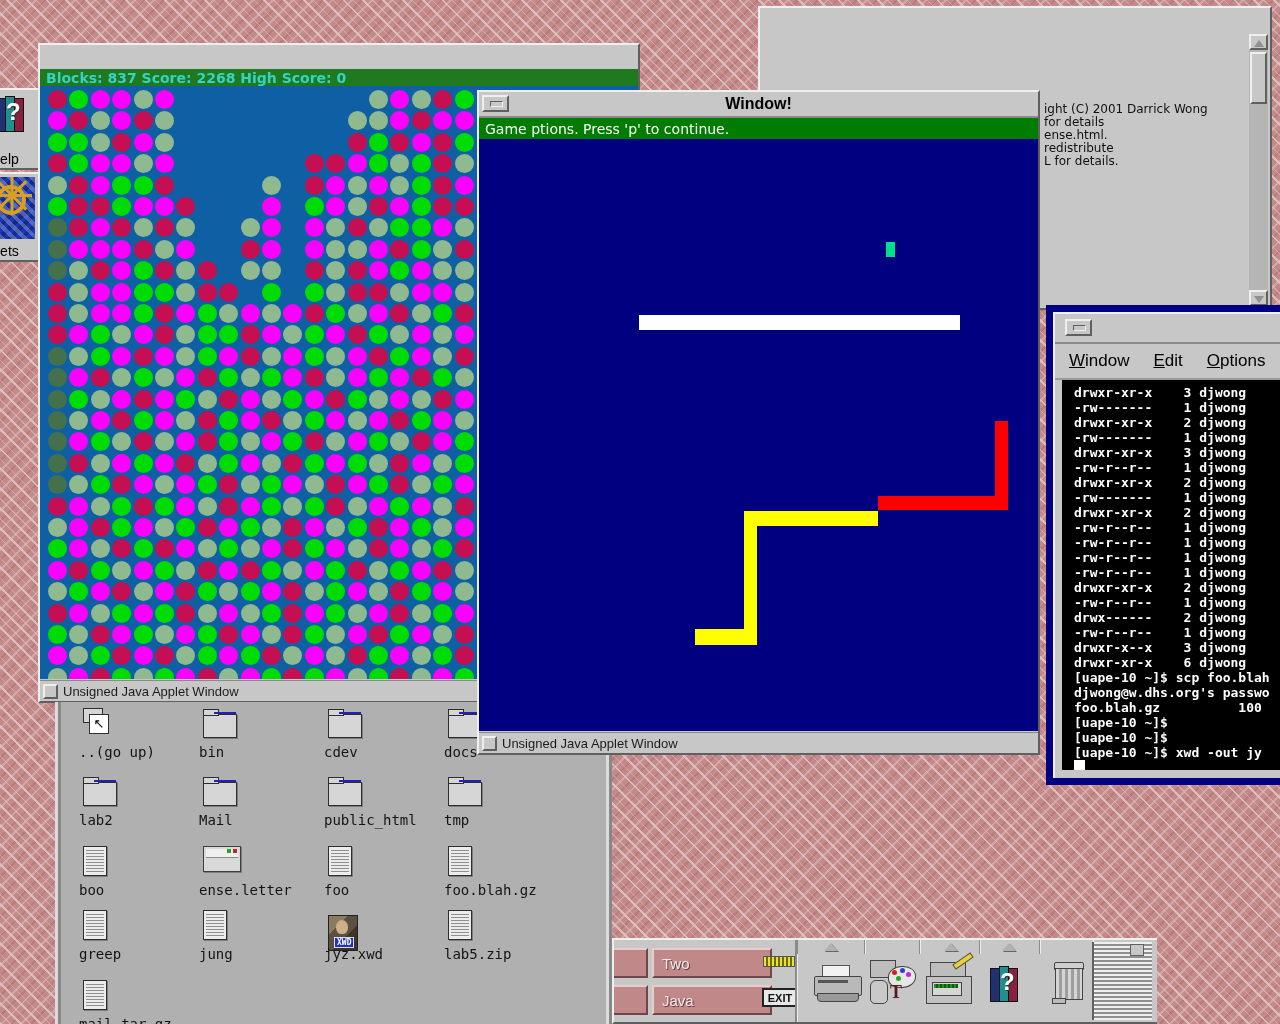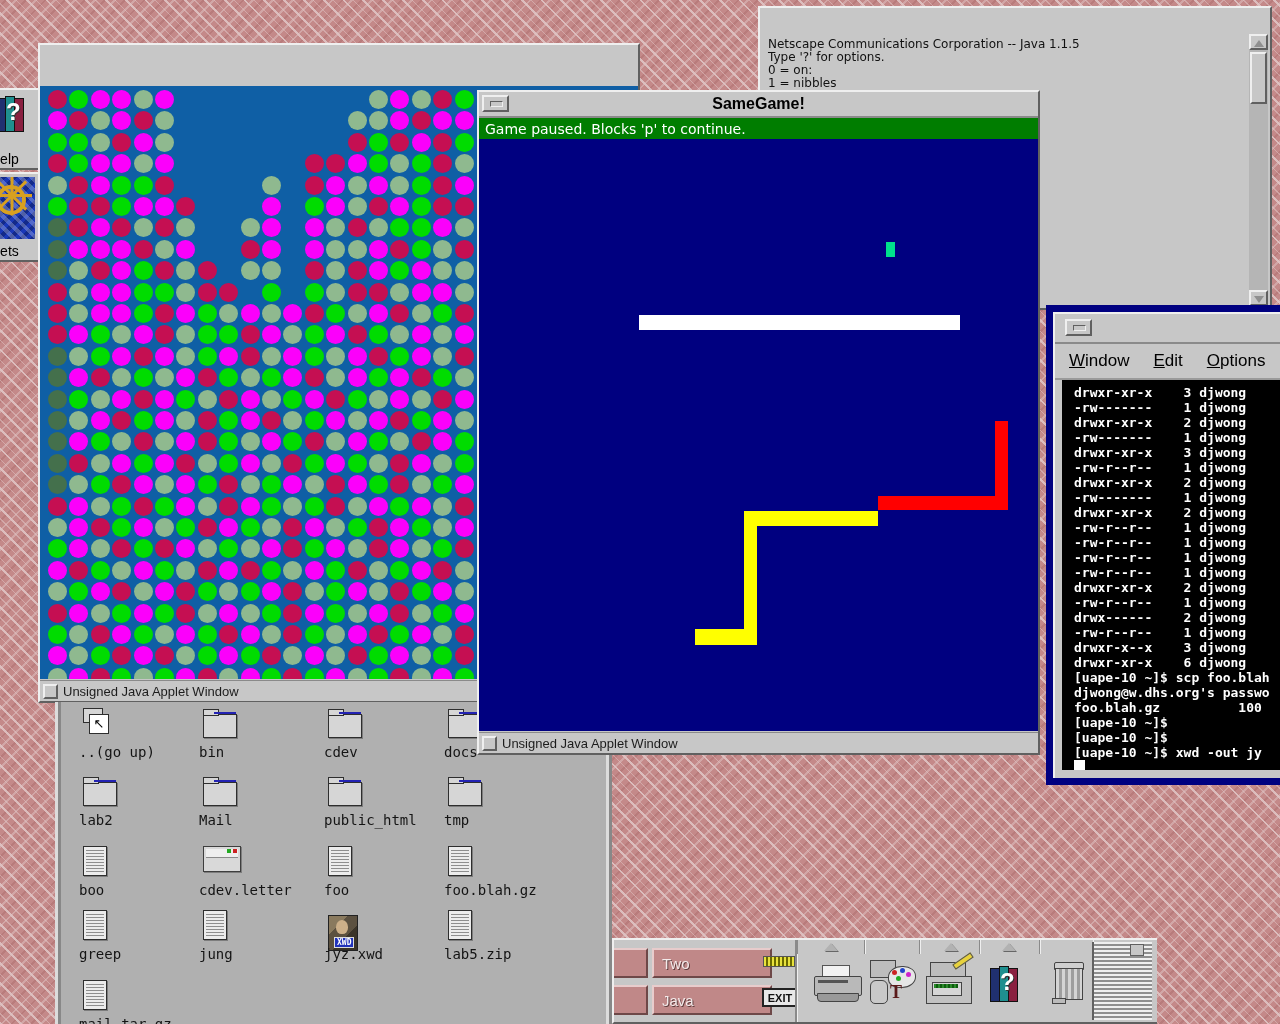"Netscape Communications Corporation --" div.console-text { html: <div><div>Netscape Communications Corporation -- Java 1.1.5</div><div>Type '?' for options.</div><div>0 = on:</div><div>1 = nibbles</div></div> -> none }
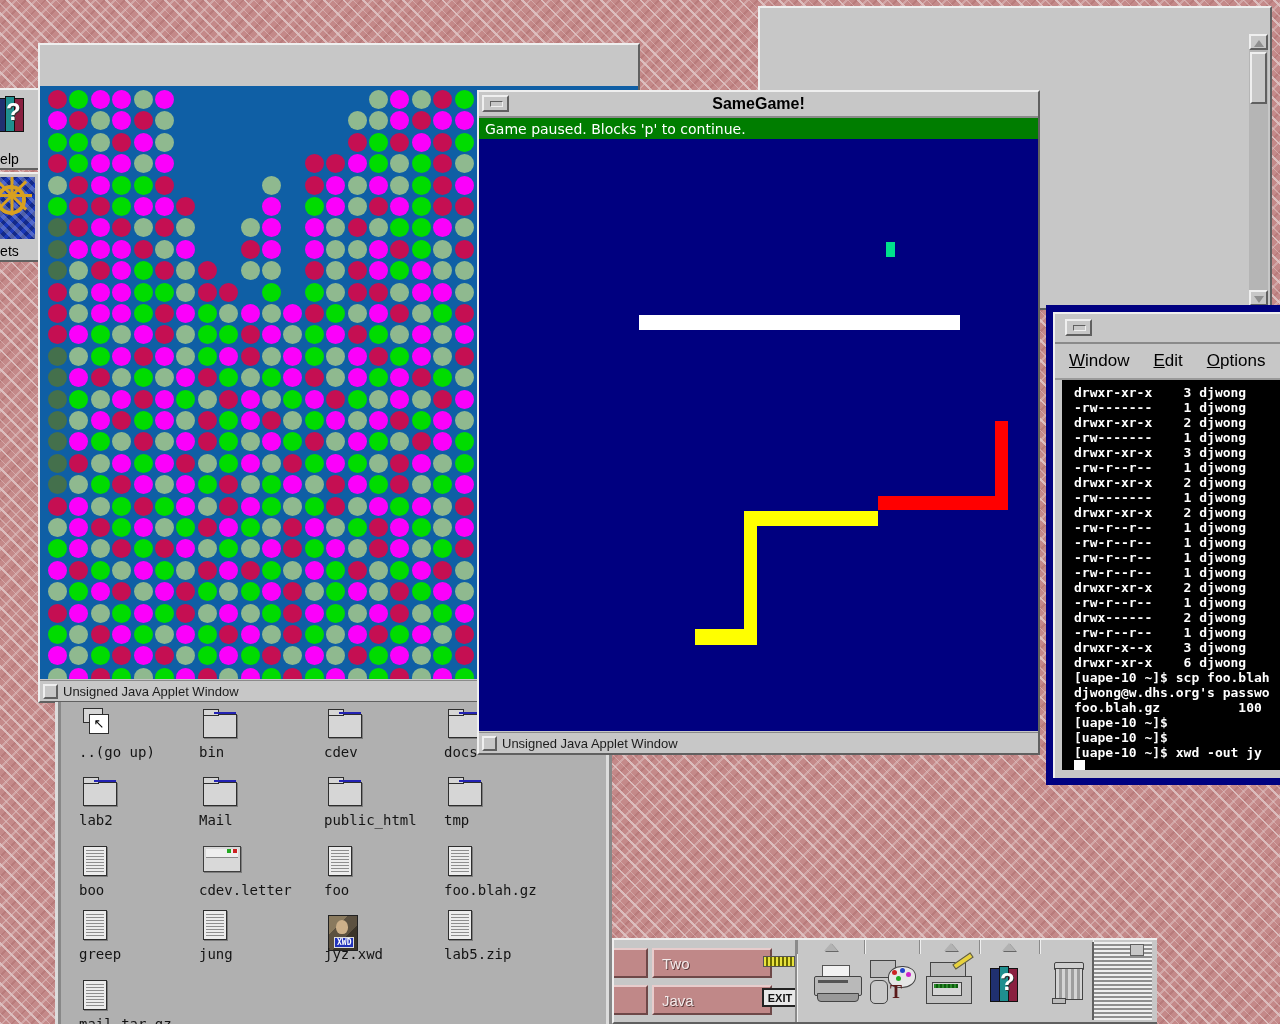"Blocks: 837 Score: 2268 High" div.statusbar { html: none -> <div> <span>Blocks: 837 Score: 2268 High Score: 0</span> </div> }
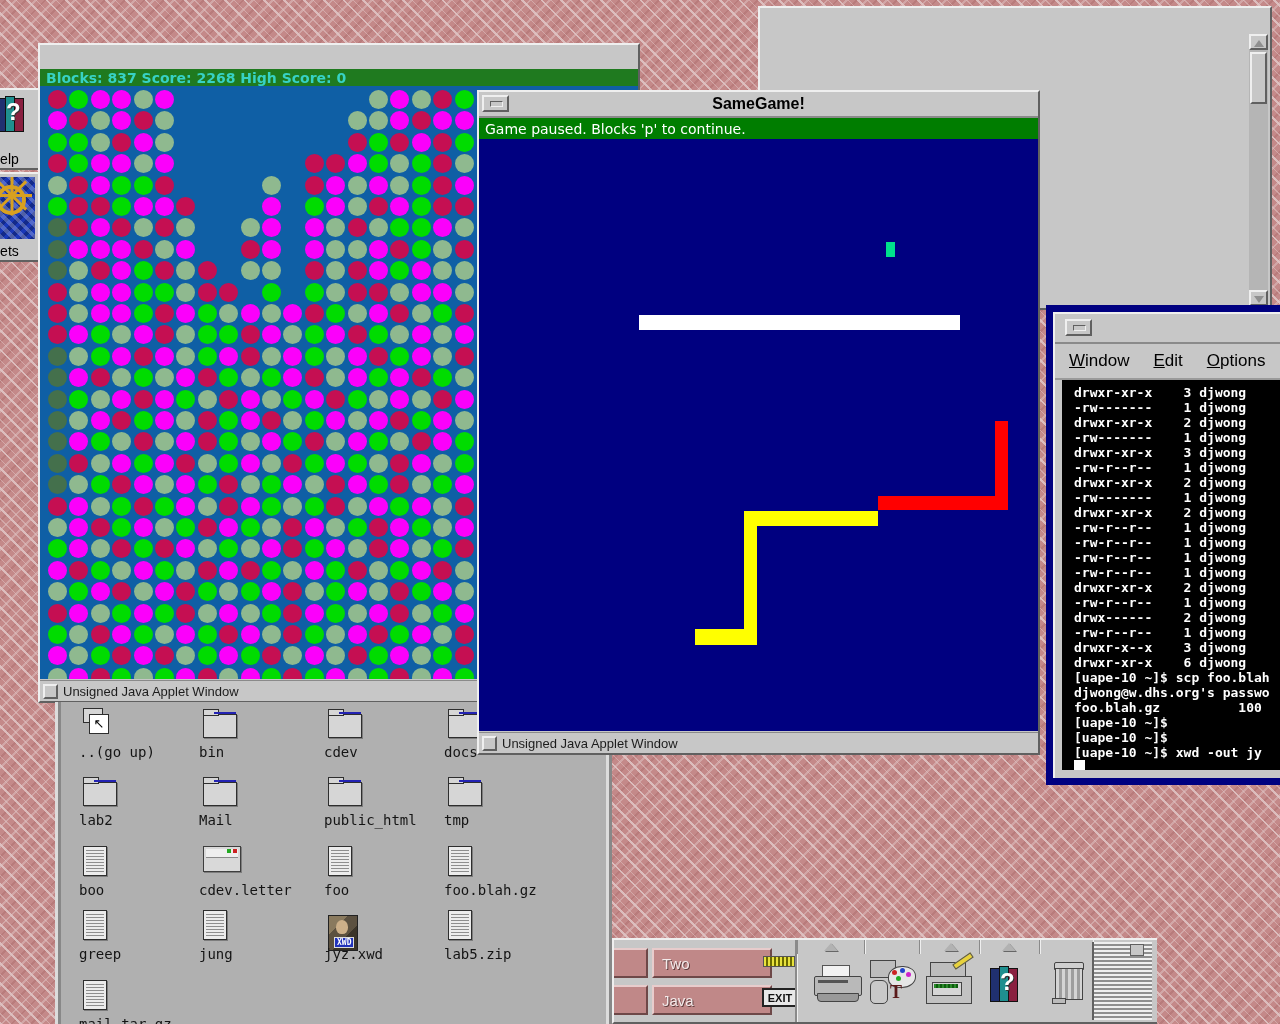"SameGame!" span.title { text: SameGame -> Window }
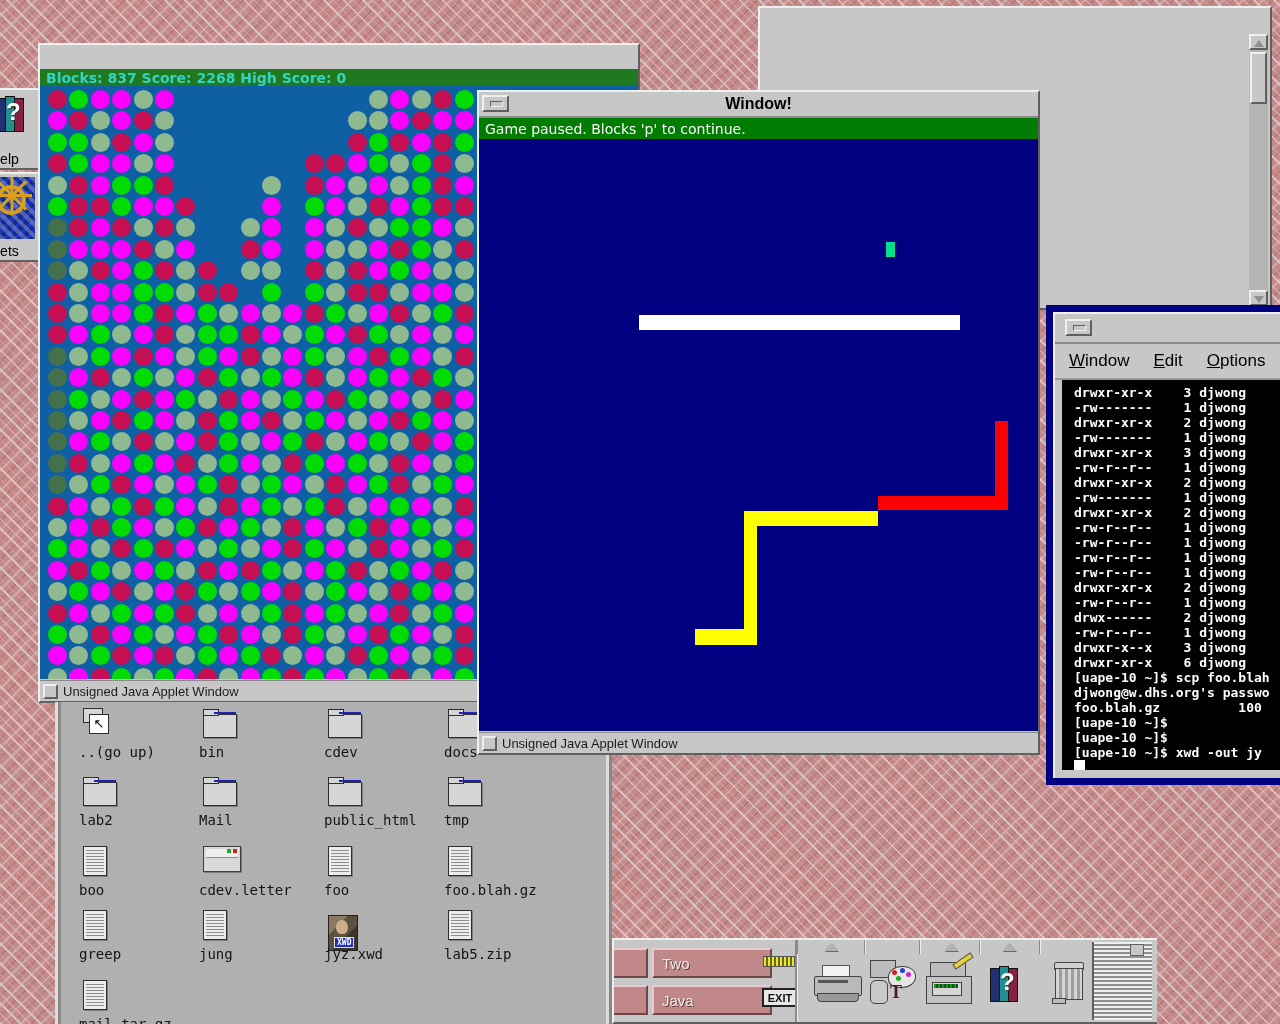"ight (C) 2001 Darrick Wong" div.console-text { html: none -> <div><div>ight (C) 2001 Darrick Wong</div><div>for details</div><div>ense.html.</div><div>redistribute</div><div>L for details.</div></div> }
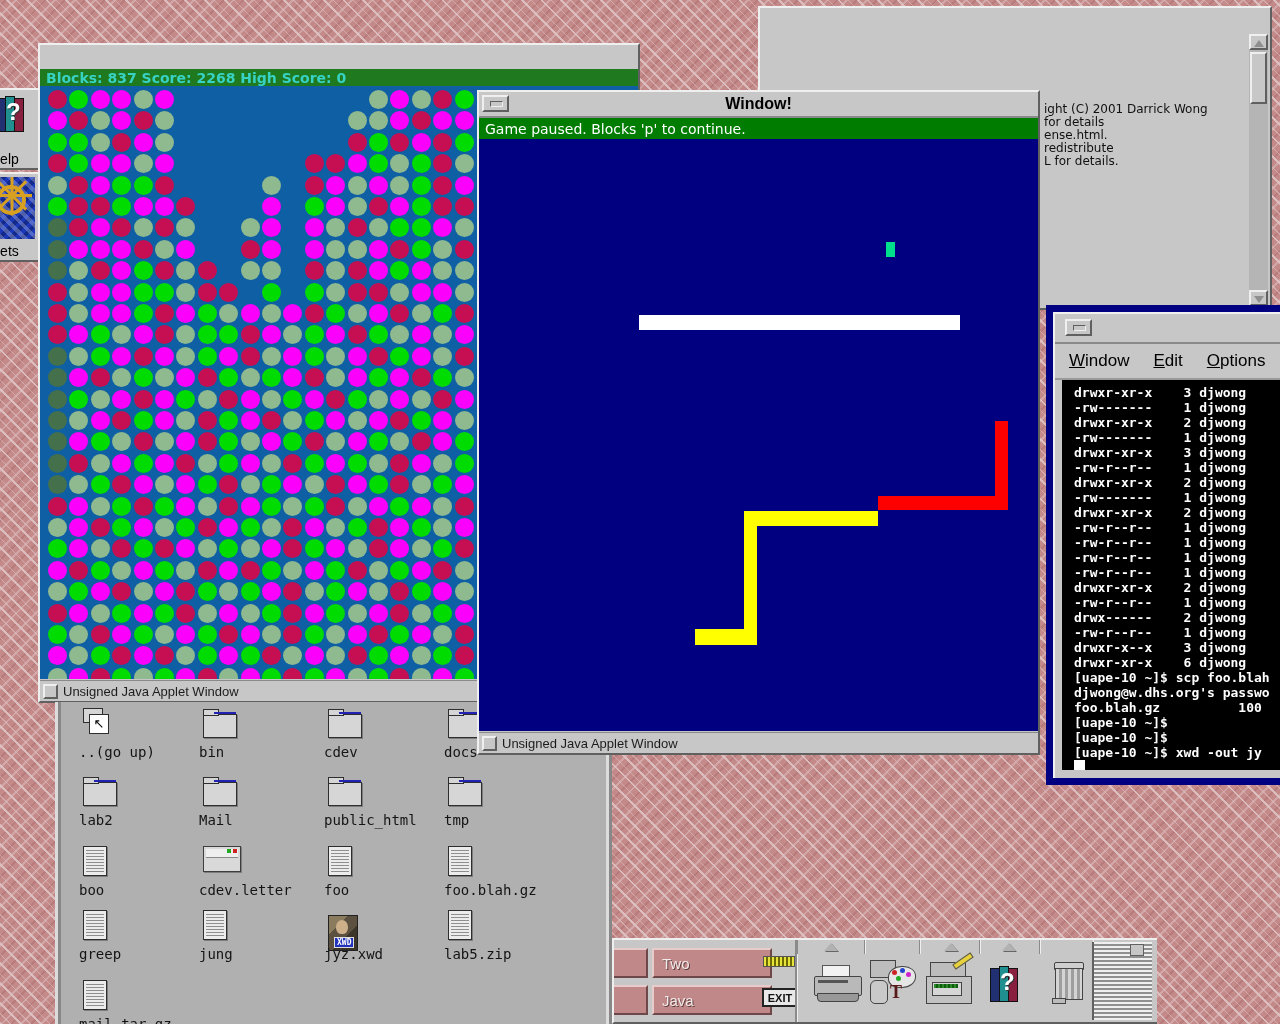"Game paused. Blocks 'p' to" span { text: paused.  Blocks -> ptions.  Press }
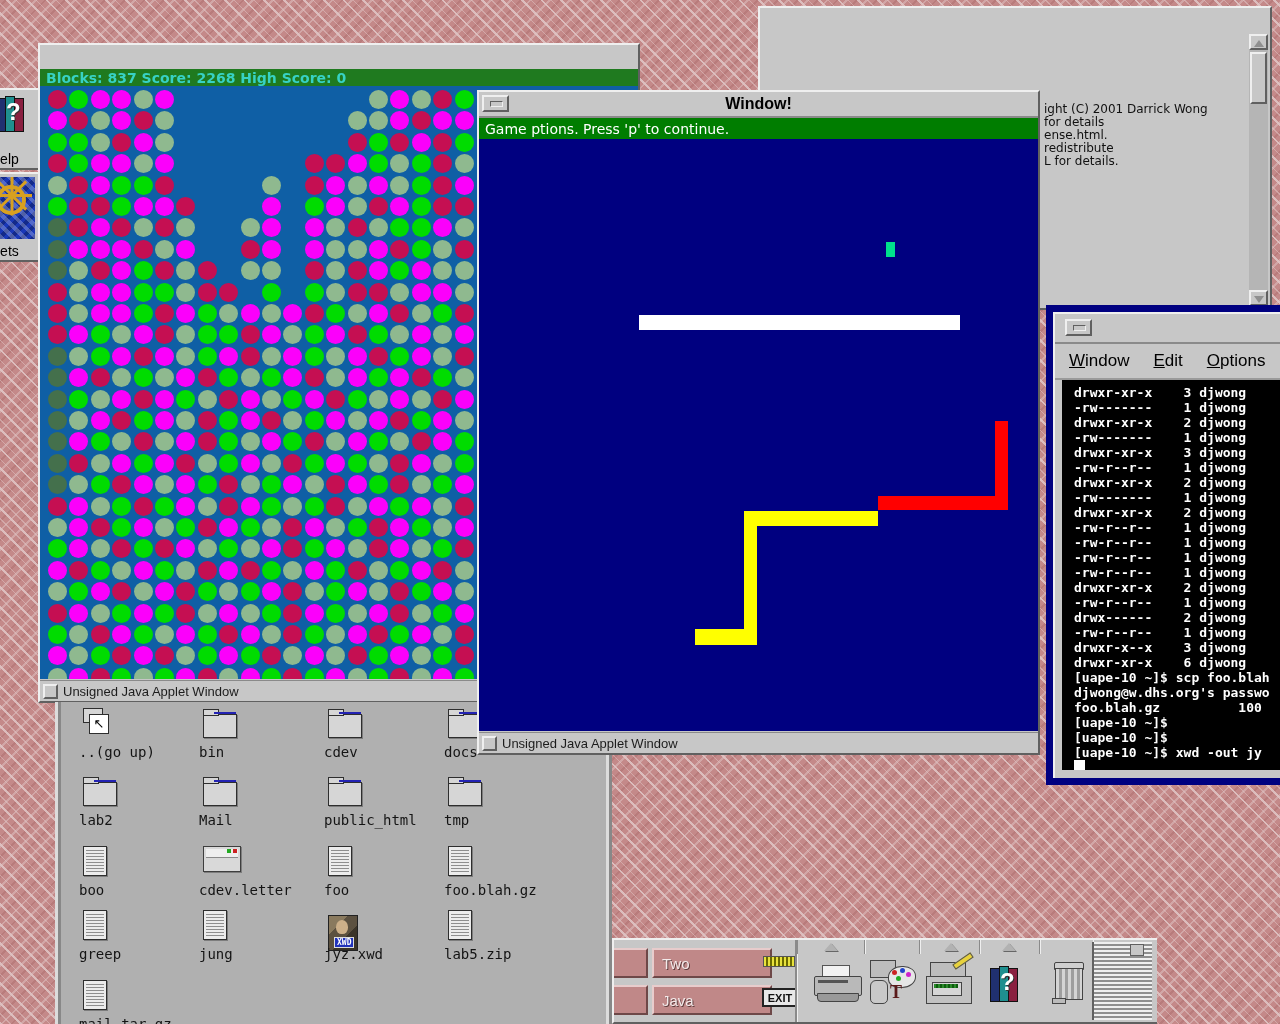"cdev.letter" div.lbl { text: cdev.letter -> ense.letter }
